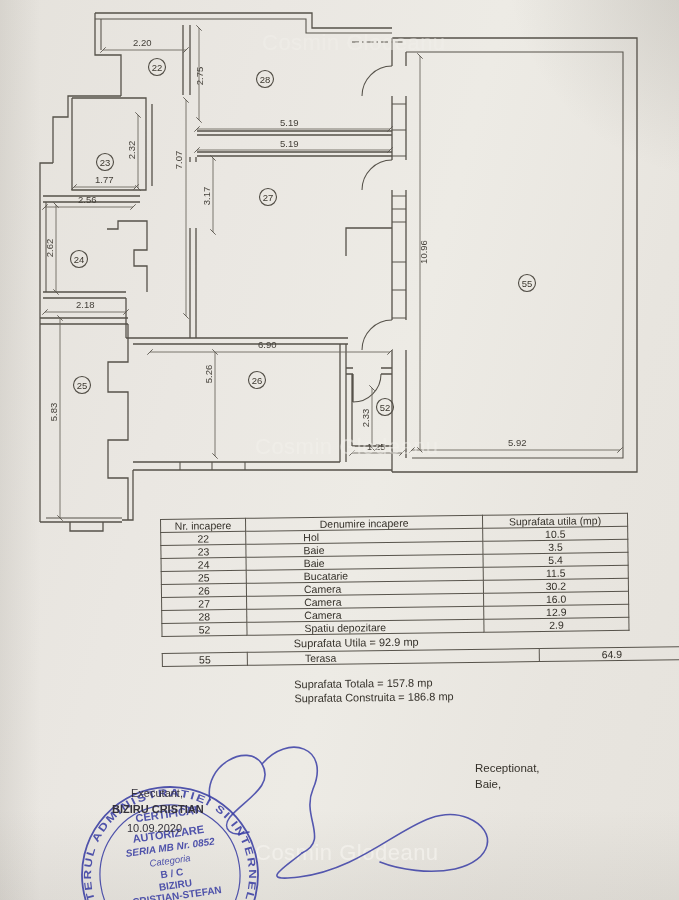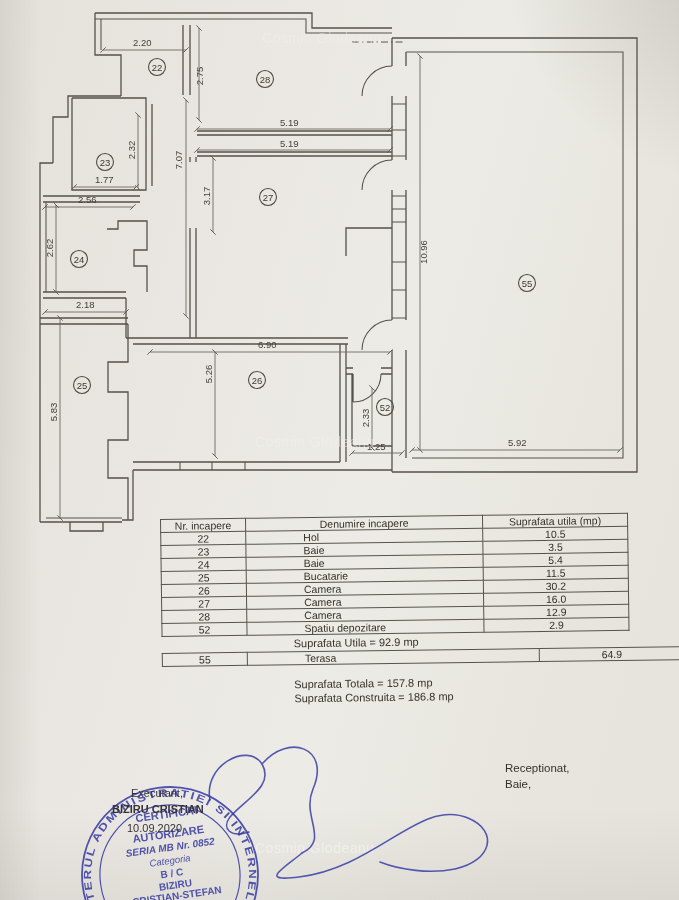"Cosmin Glodeanu" .wm { font-size: 14px -> 22px }
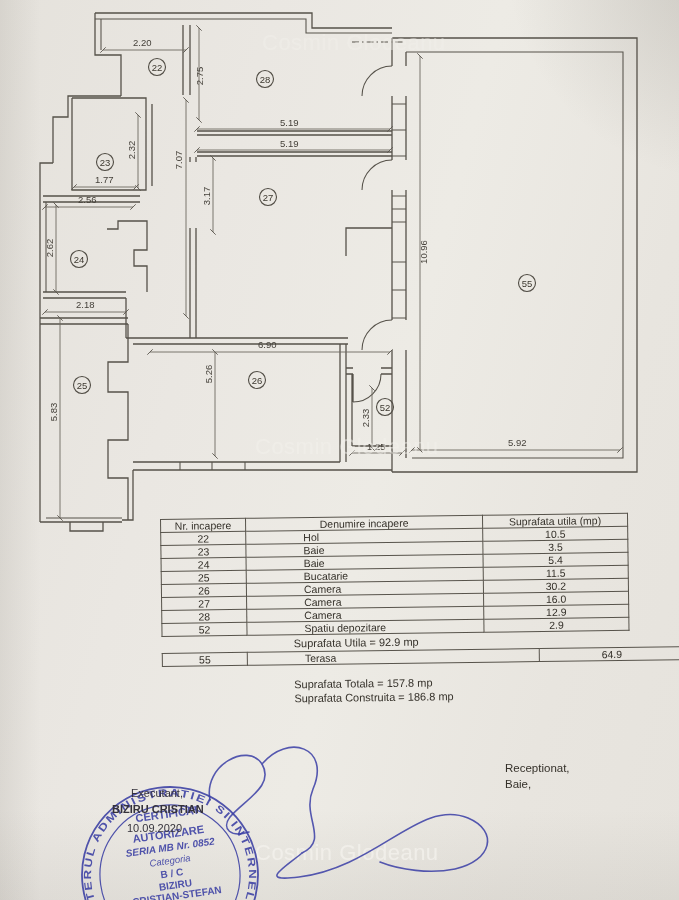"Receptionat," .sign-block { left: 505px -> 475px }
